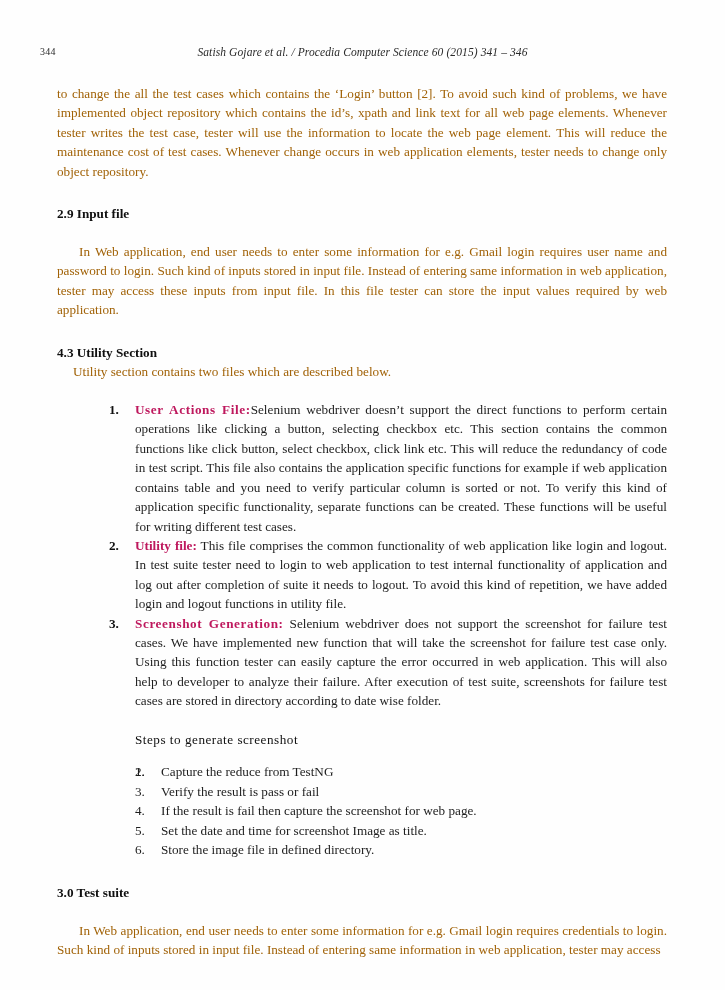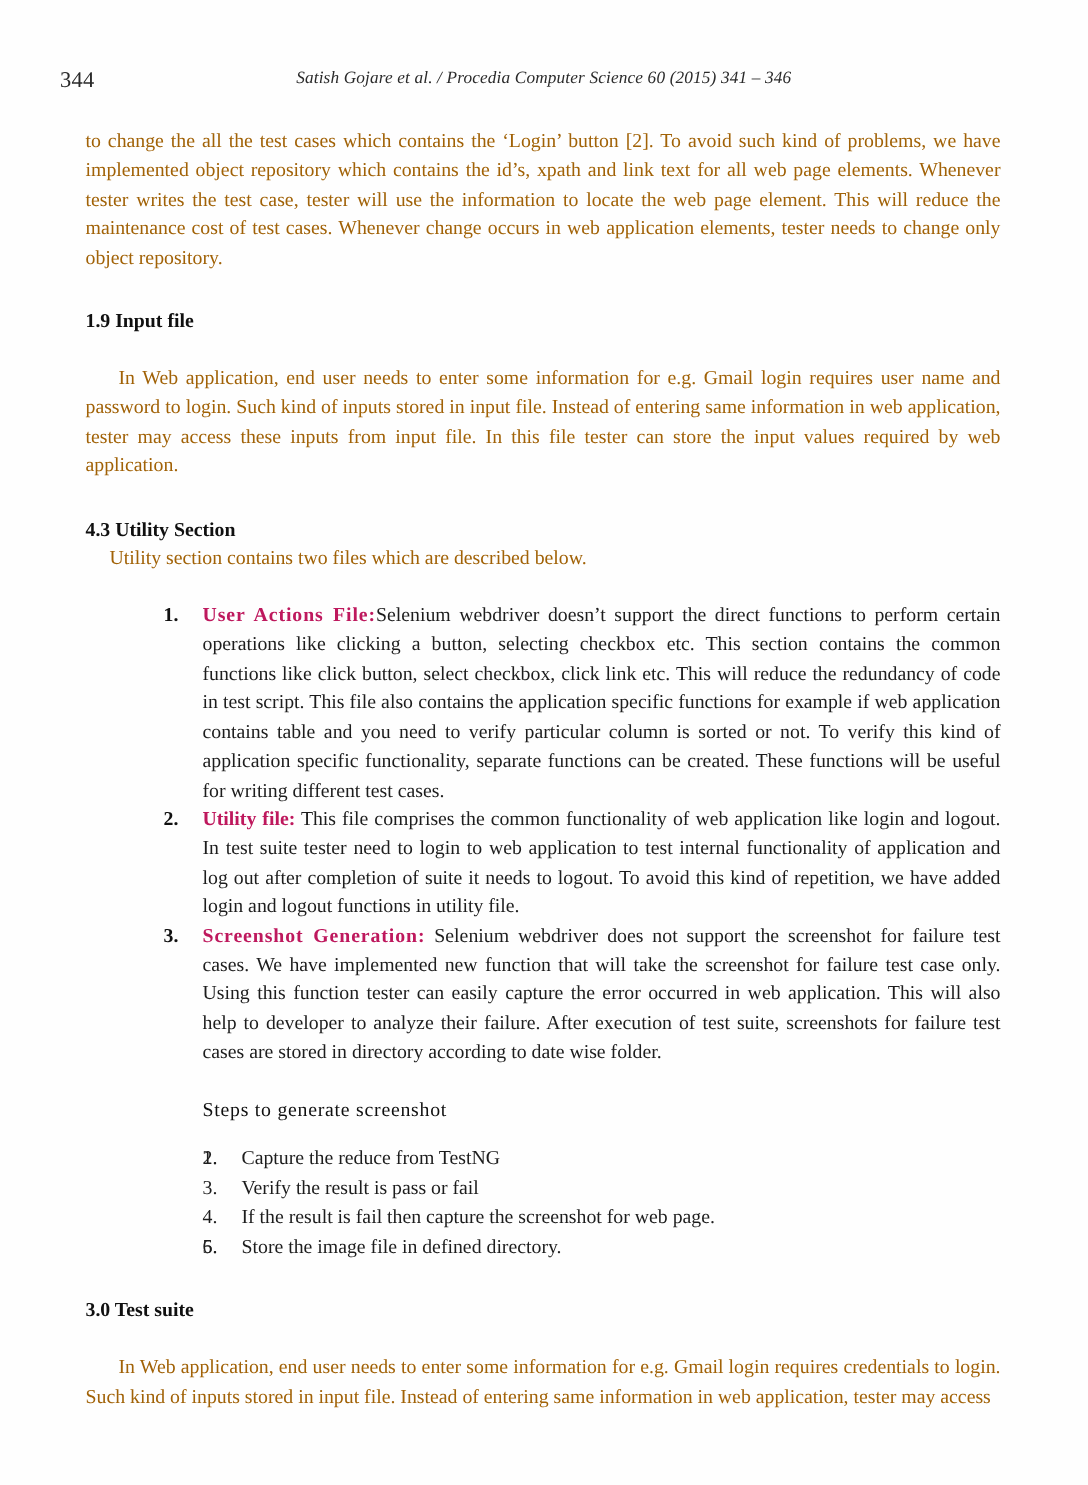"344" .folio { font-size: 15px -> 10px }
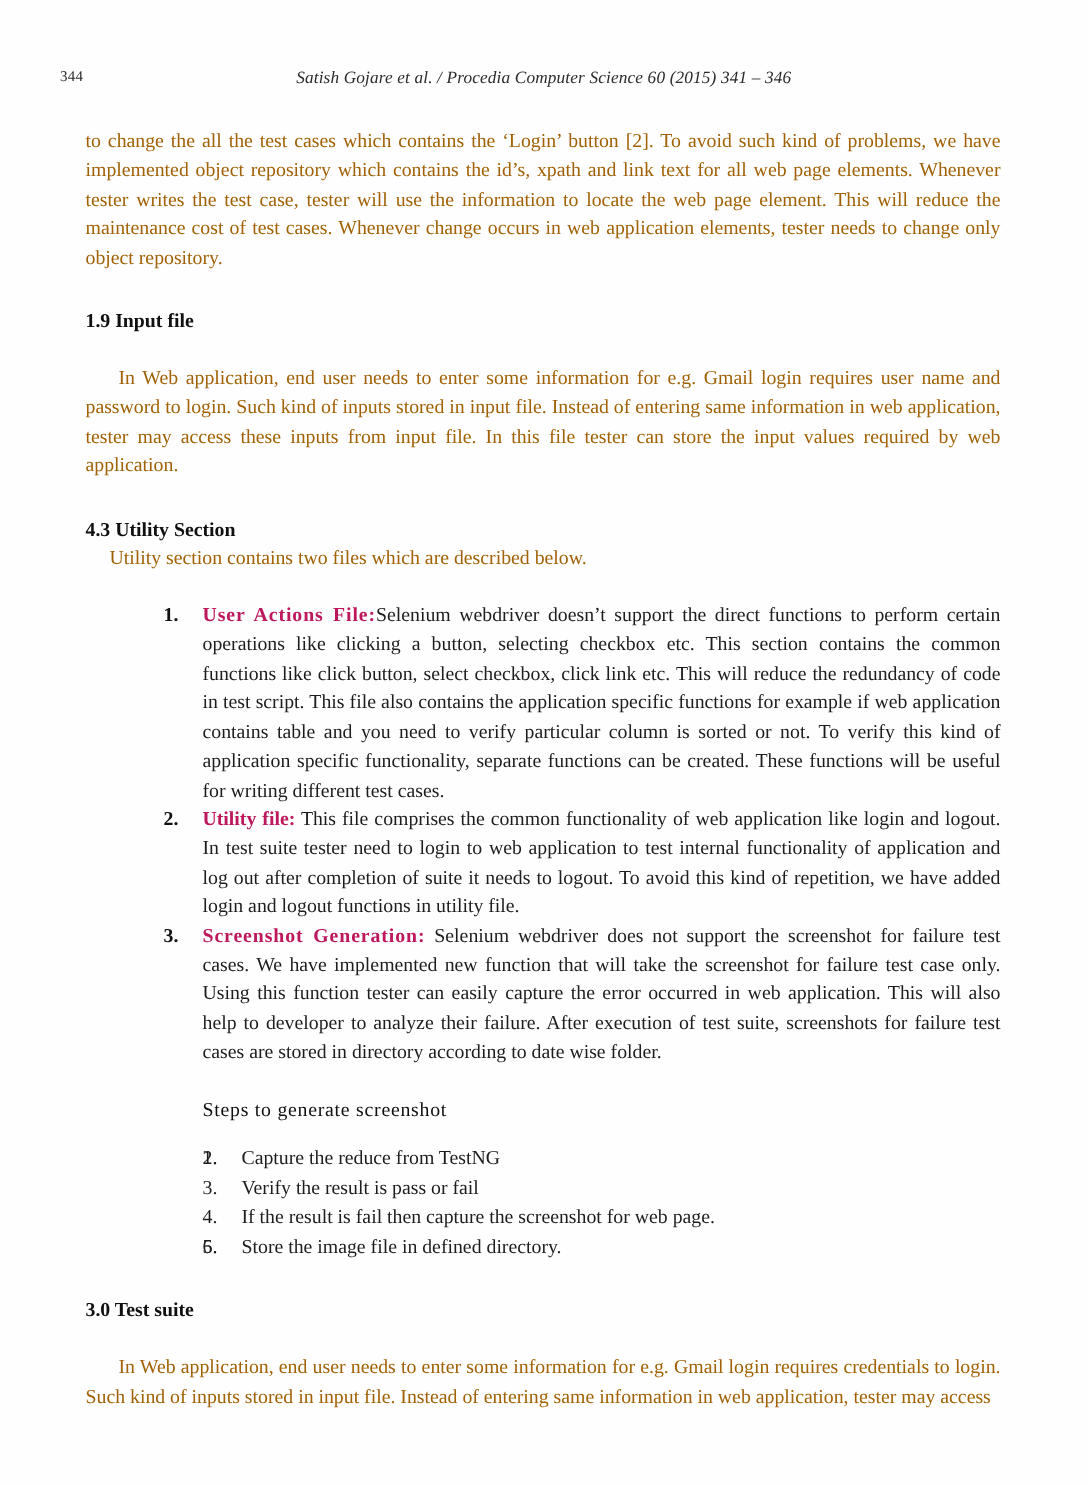"1.9 Input file" h2.section-heading { text: 1.9 -> 2.9 }
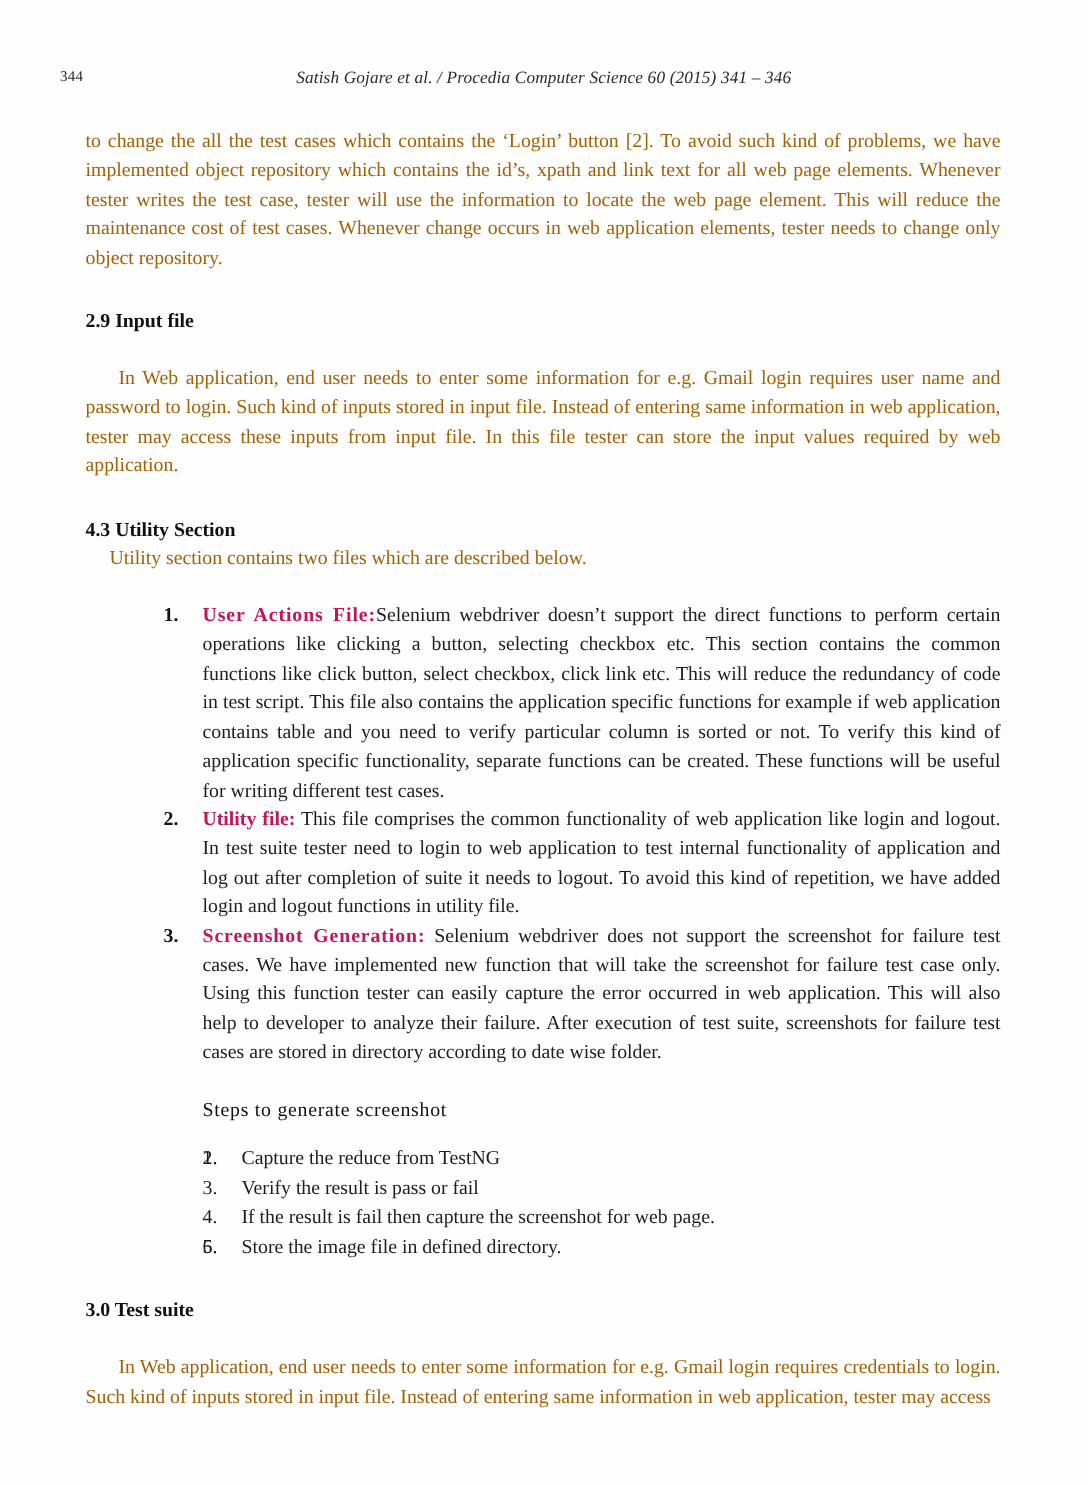"Set the date and time" span { html: none -> <span>Set the date and time for screenshot Image as title.</span> }
